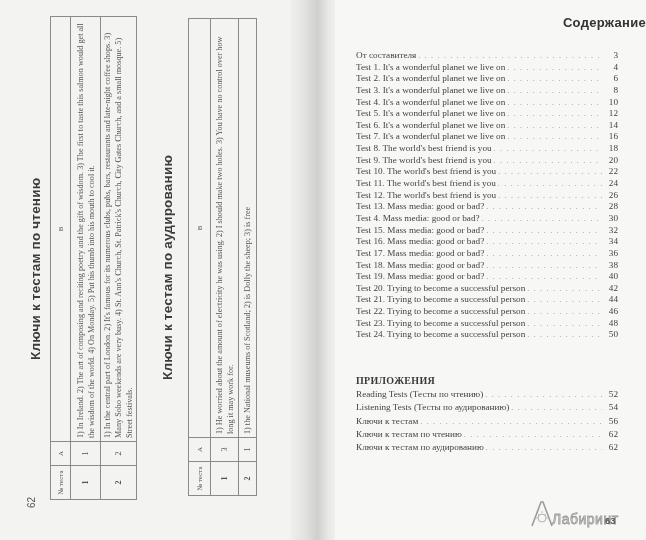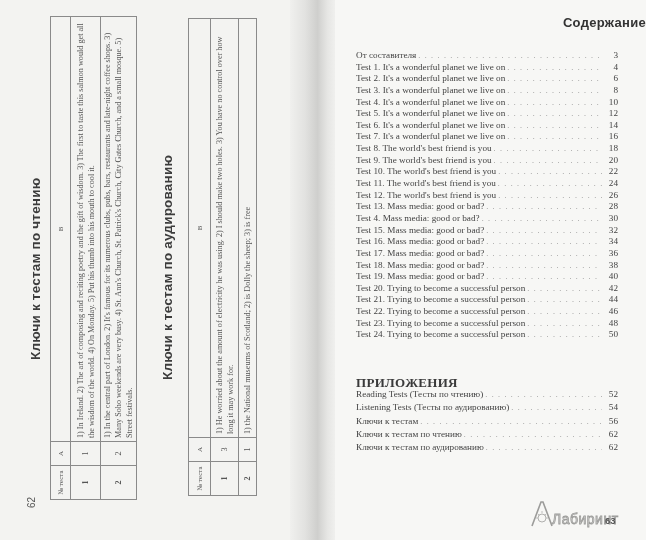"ПРИЛОЖЕНИЯ" .section-head { font-size: 13px -> 10px }
